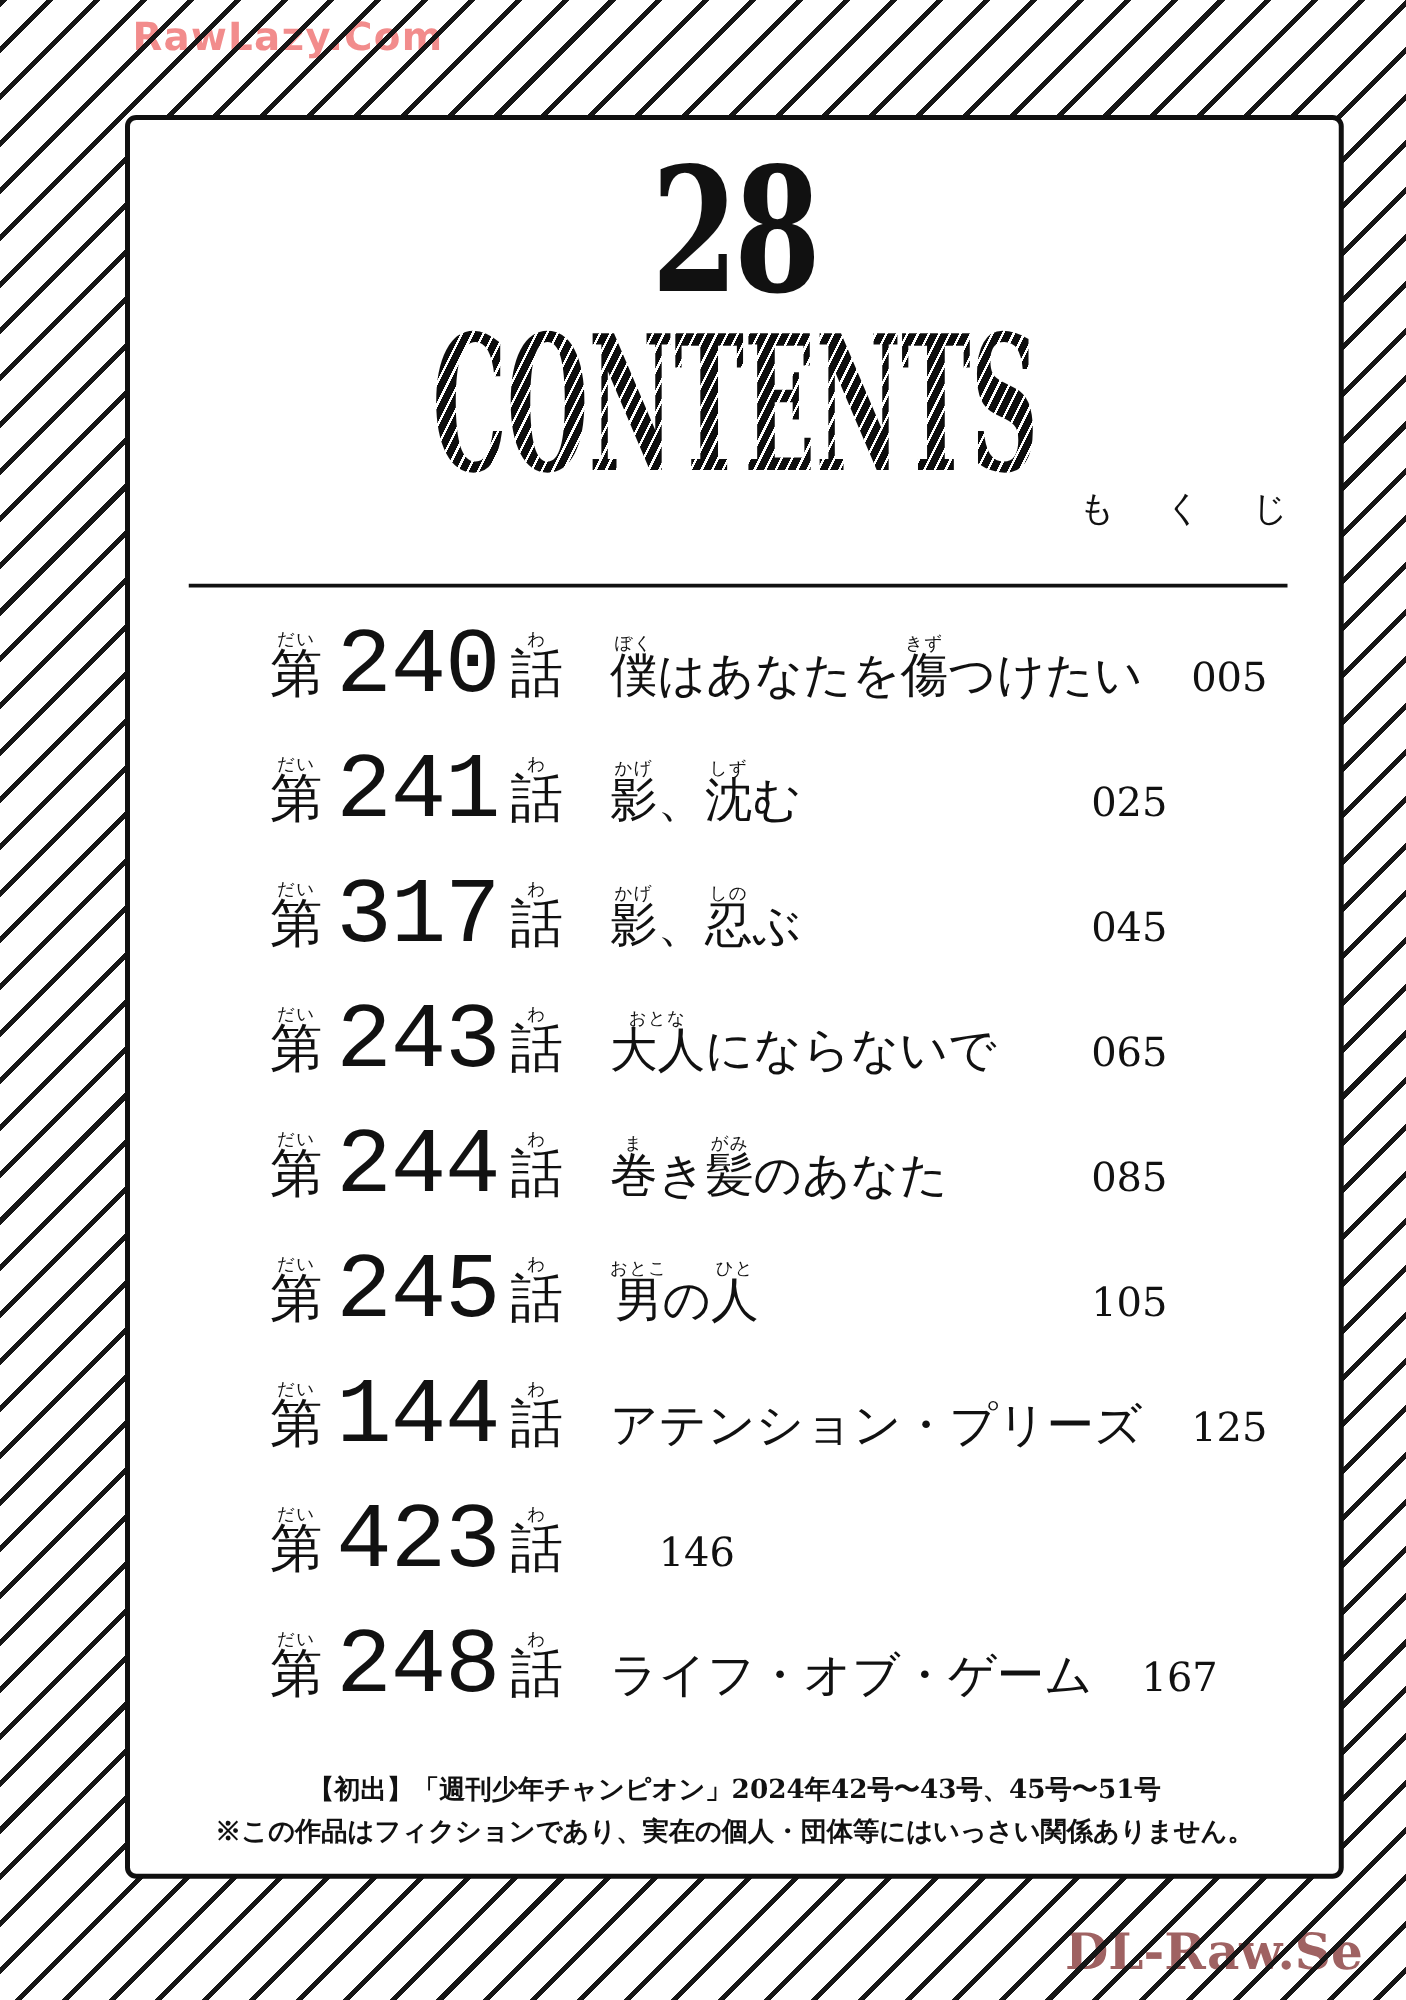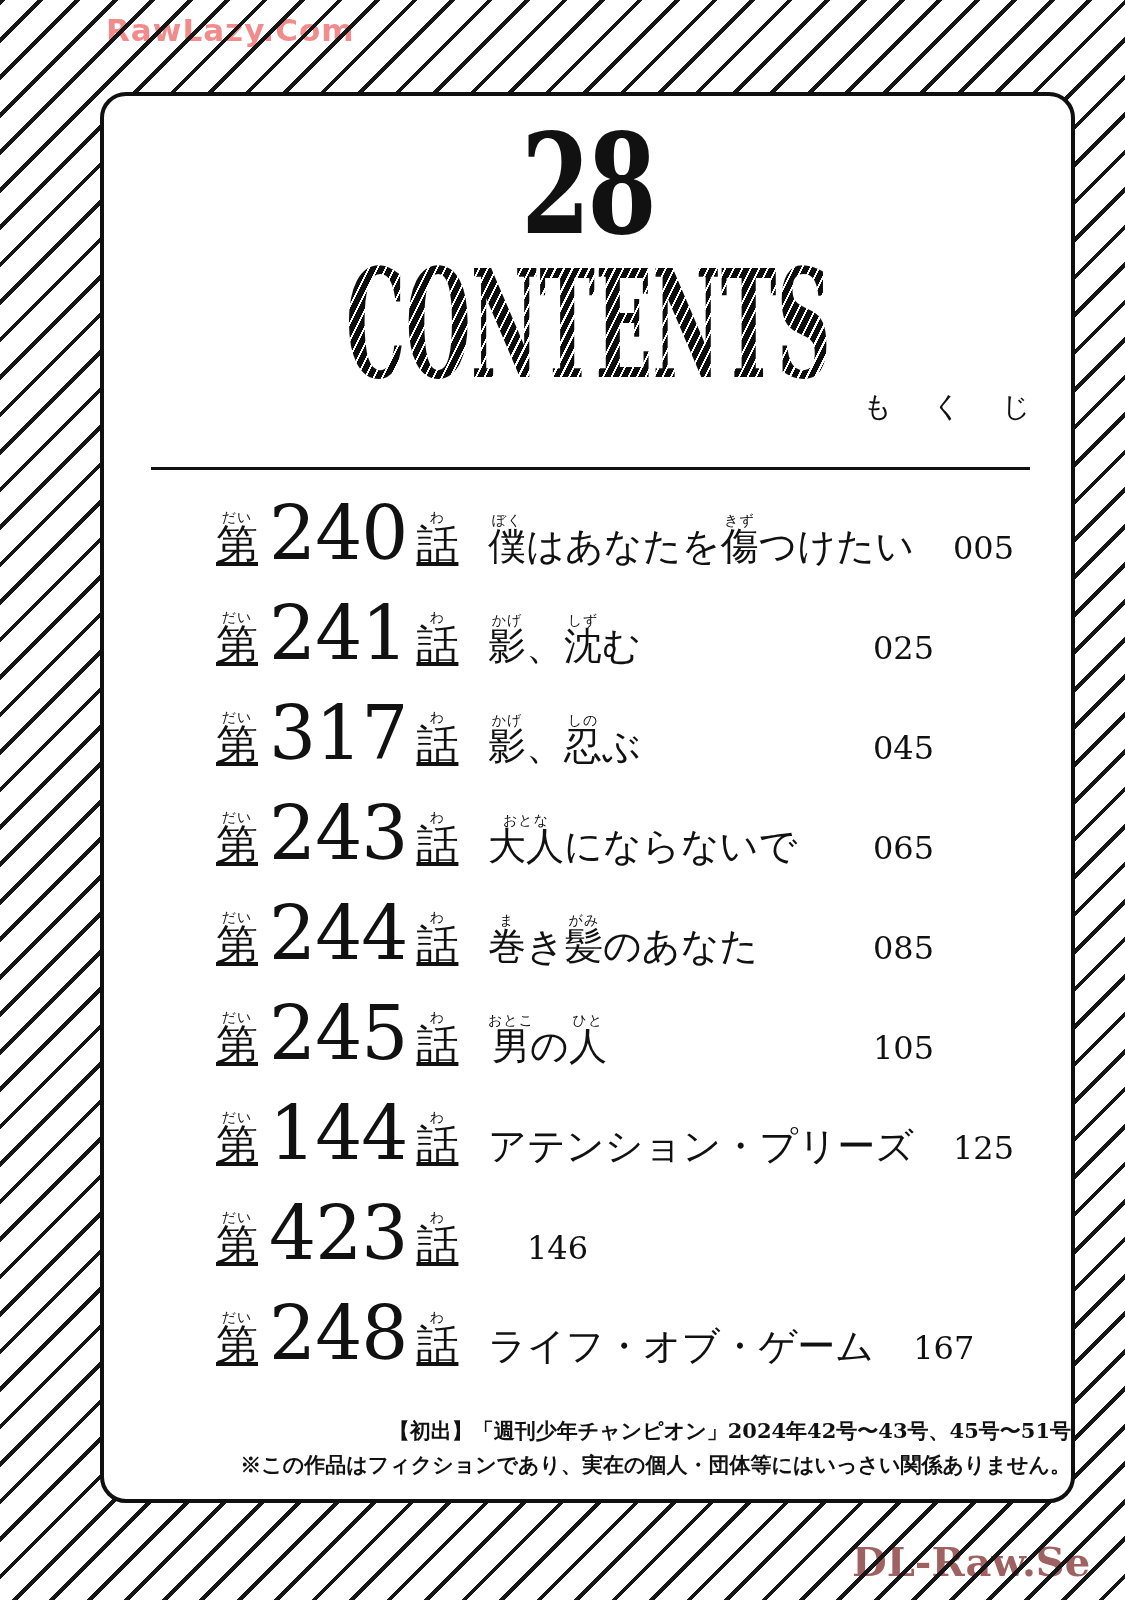"28" .card { border-radius: 26px -> 9px }
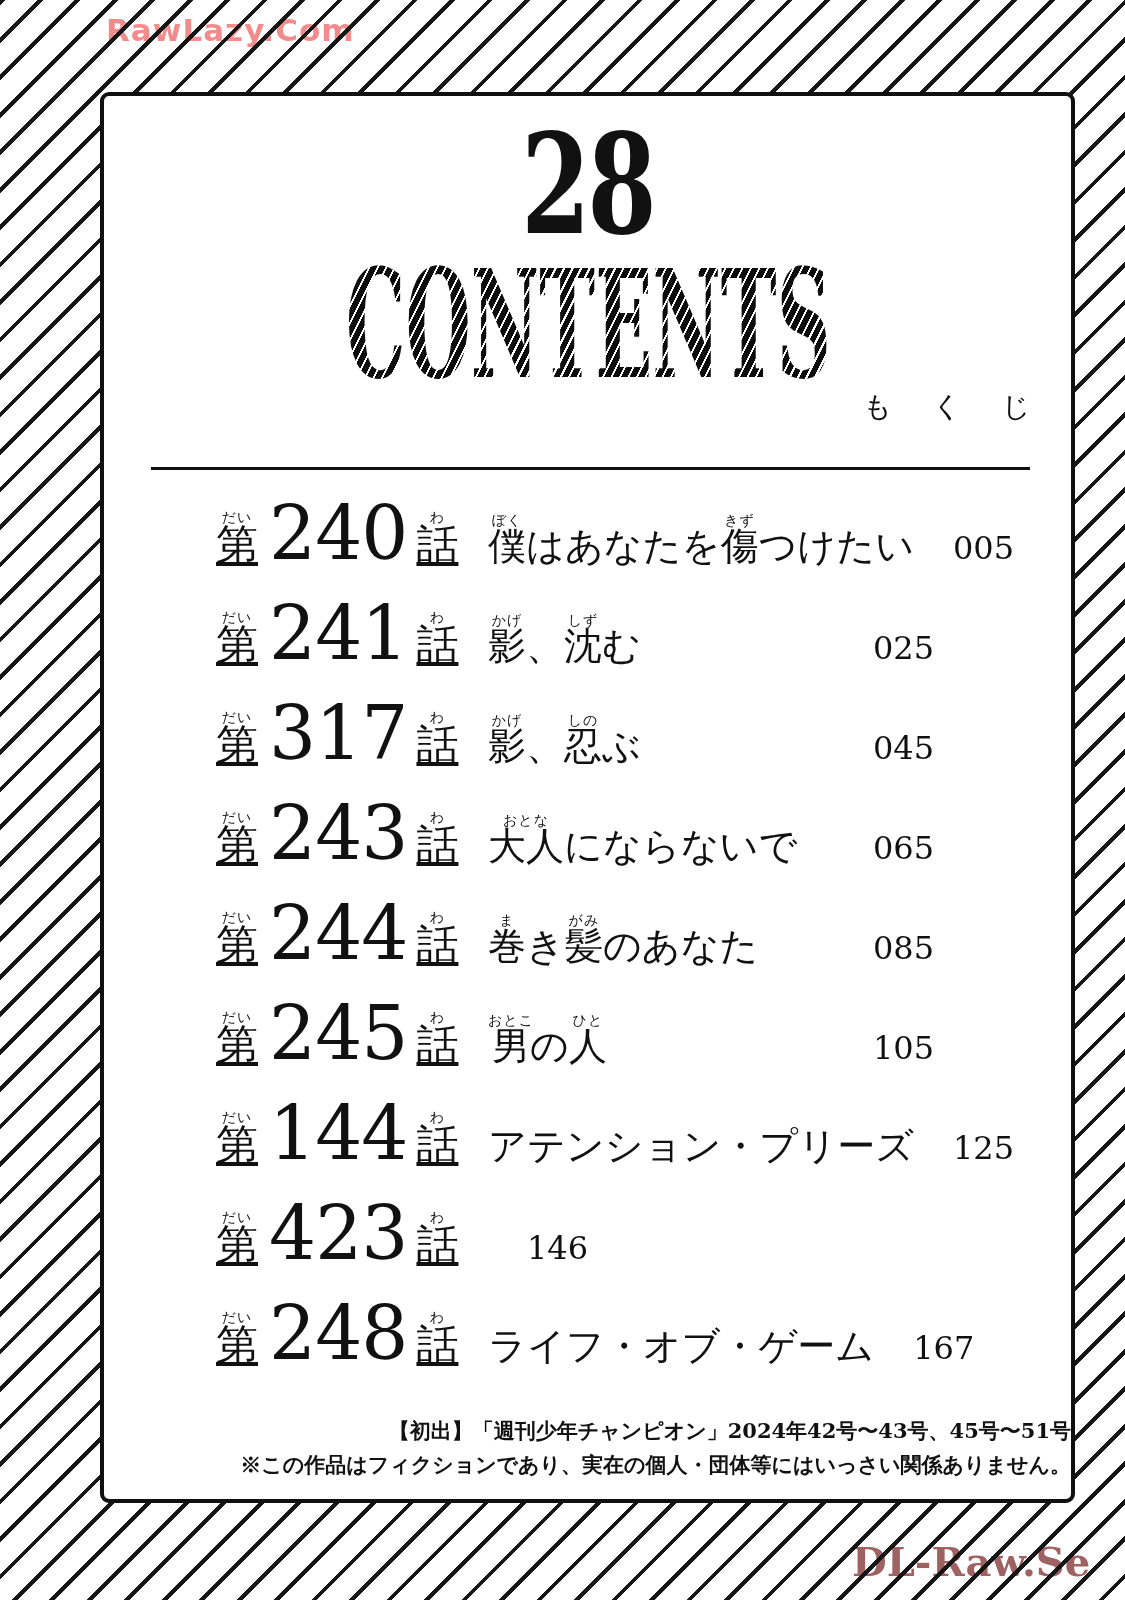"第だい" .chap ruby { text-decoration: underline -> none }
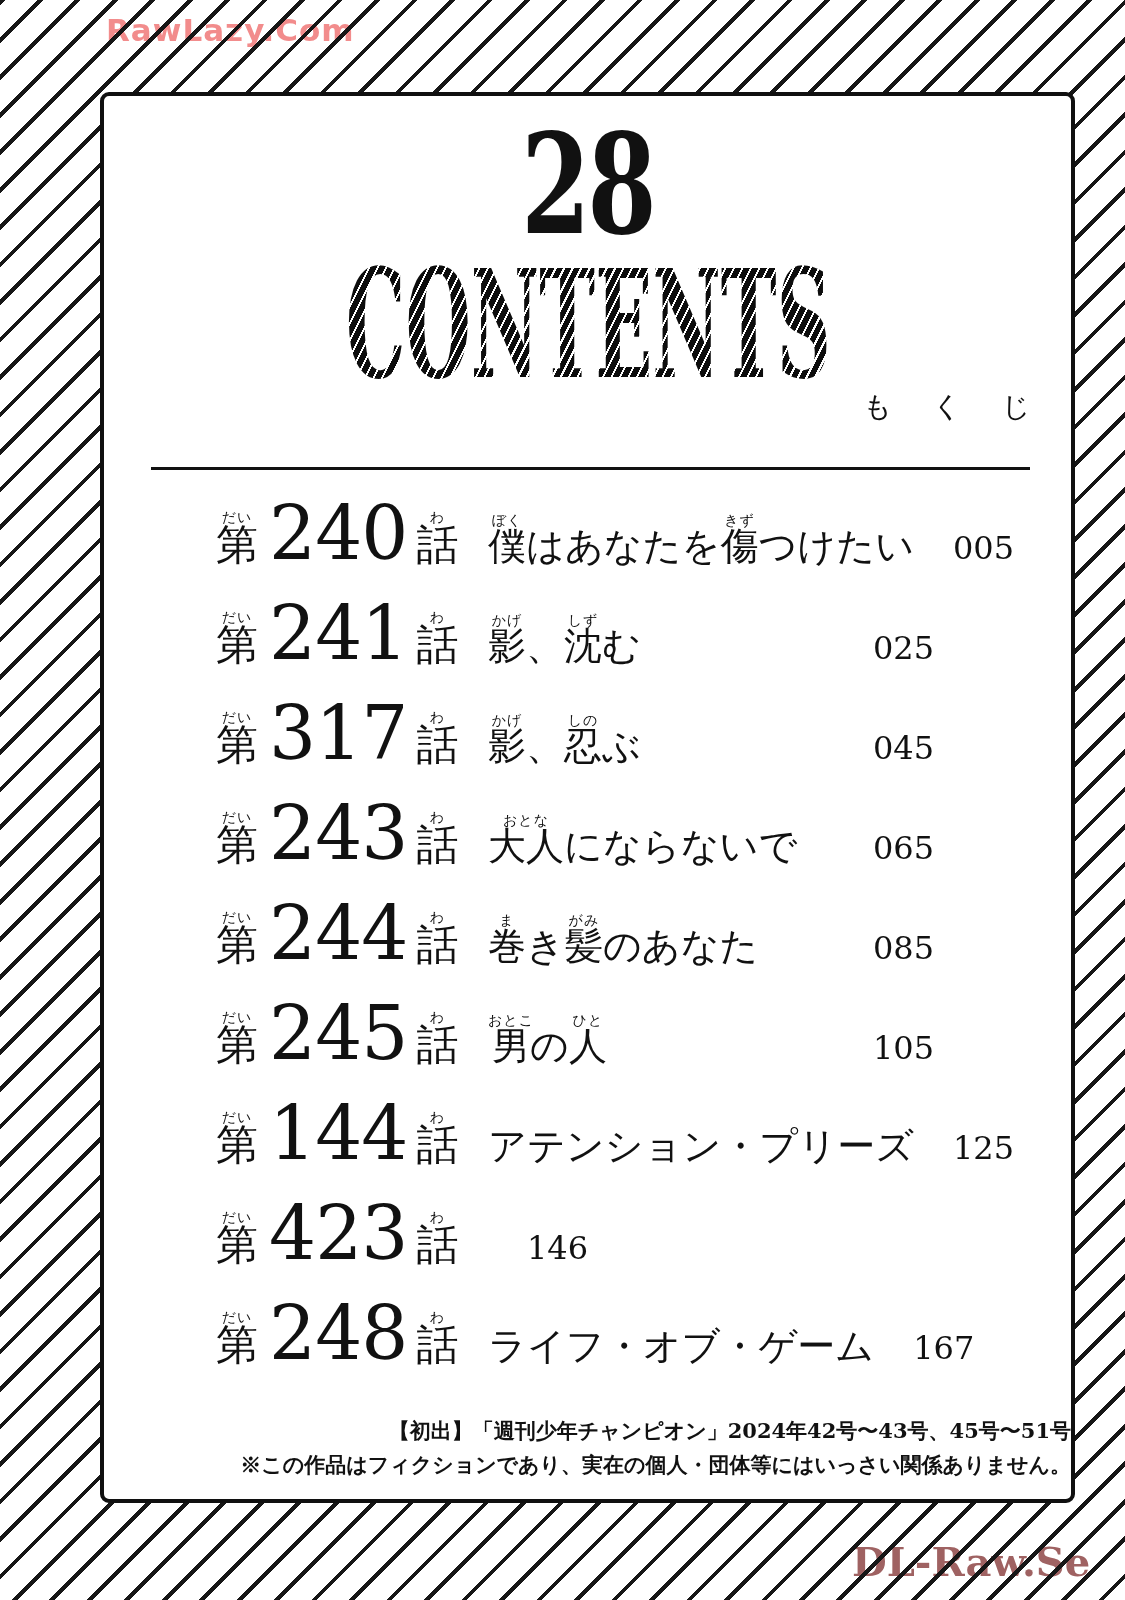"240" .num { font-family: none -> Liberation Mono, monospace }
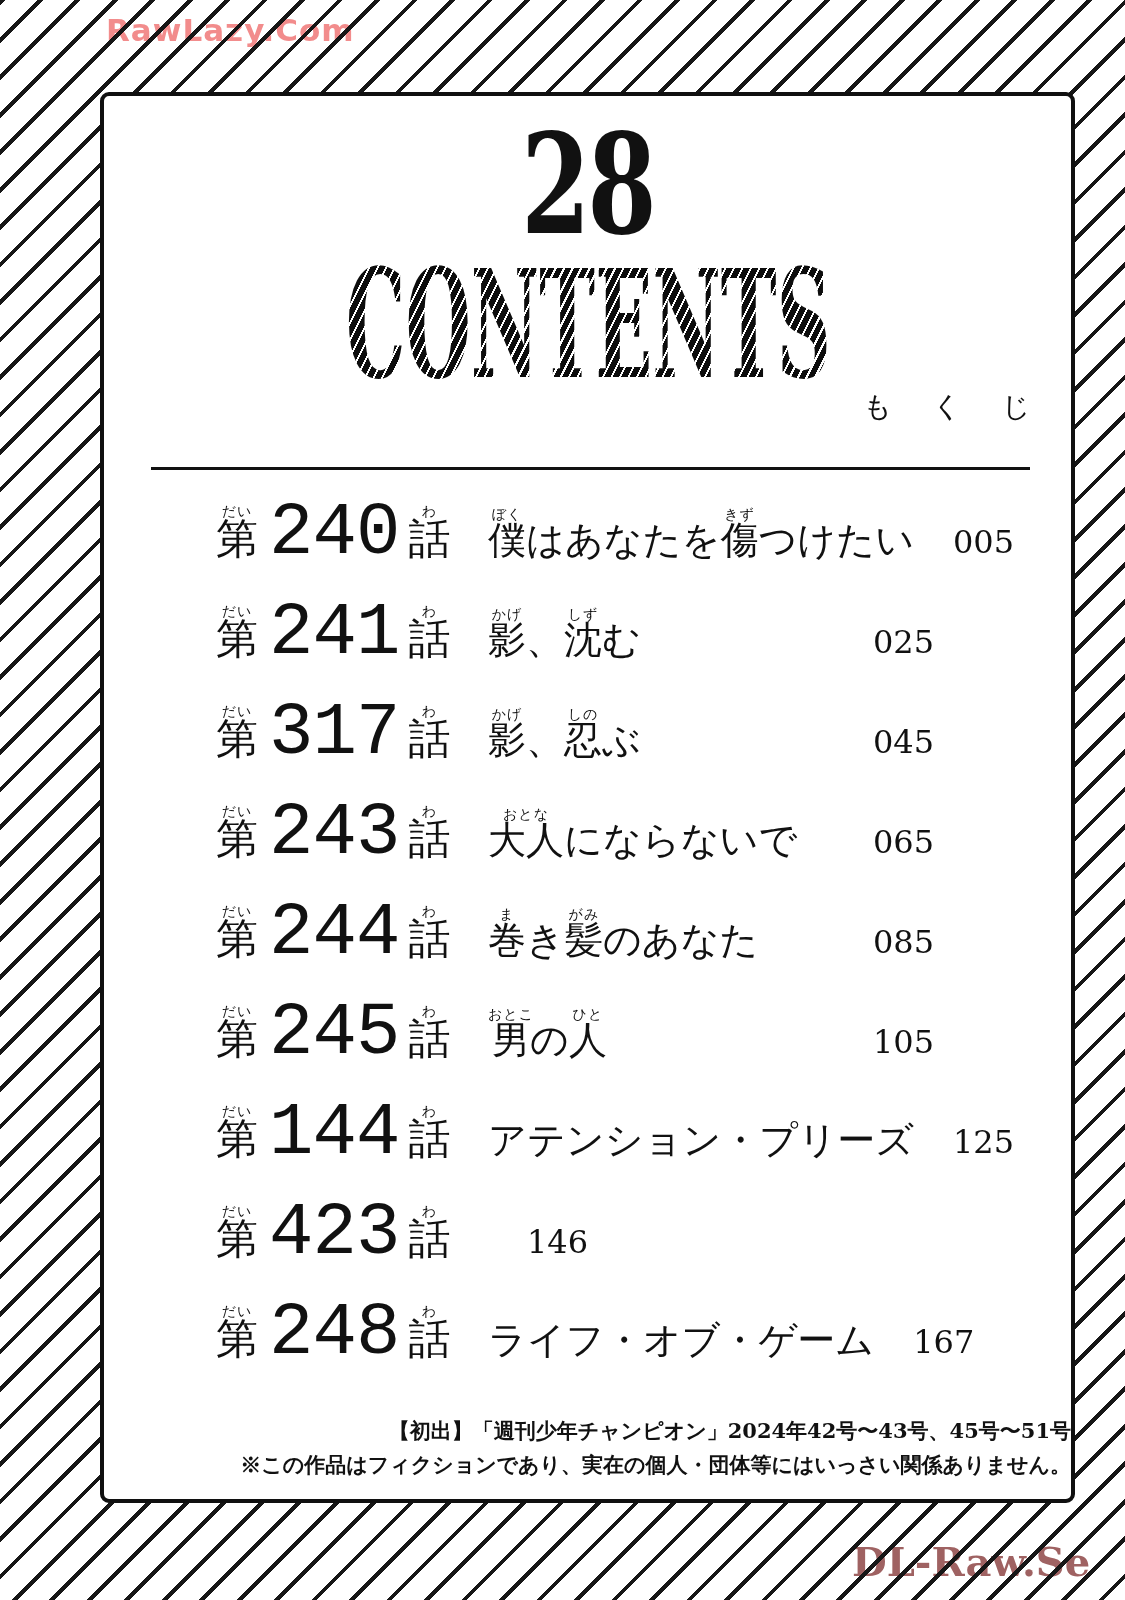"【初出】「週刊少年チャンピオン」2024年42号〜43号、45号〜51号" .footer { text-align: right -> center }
